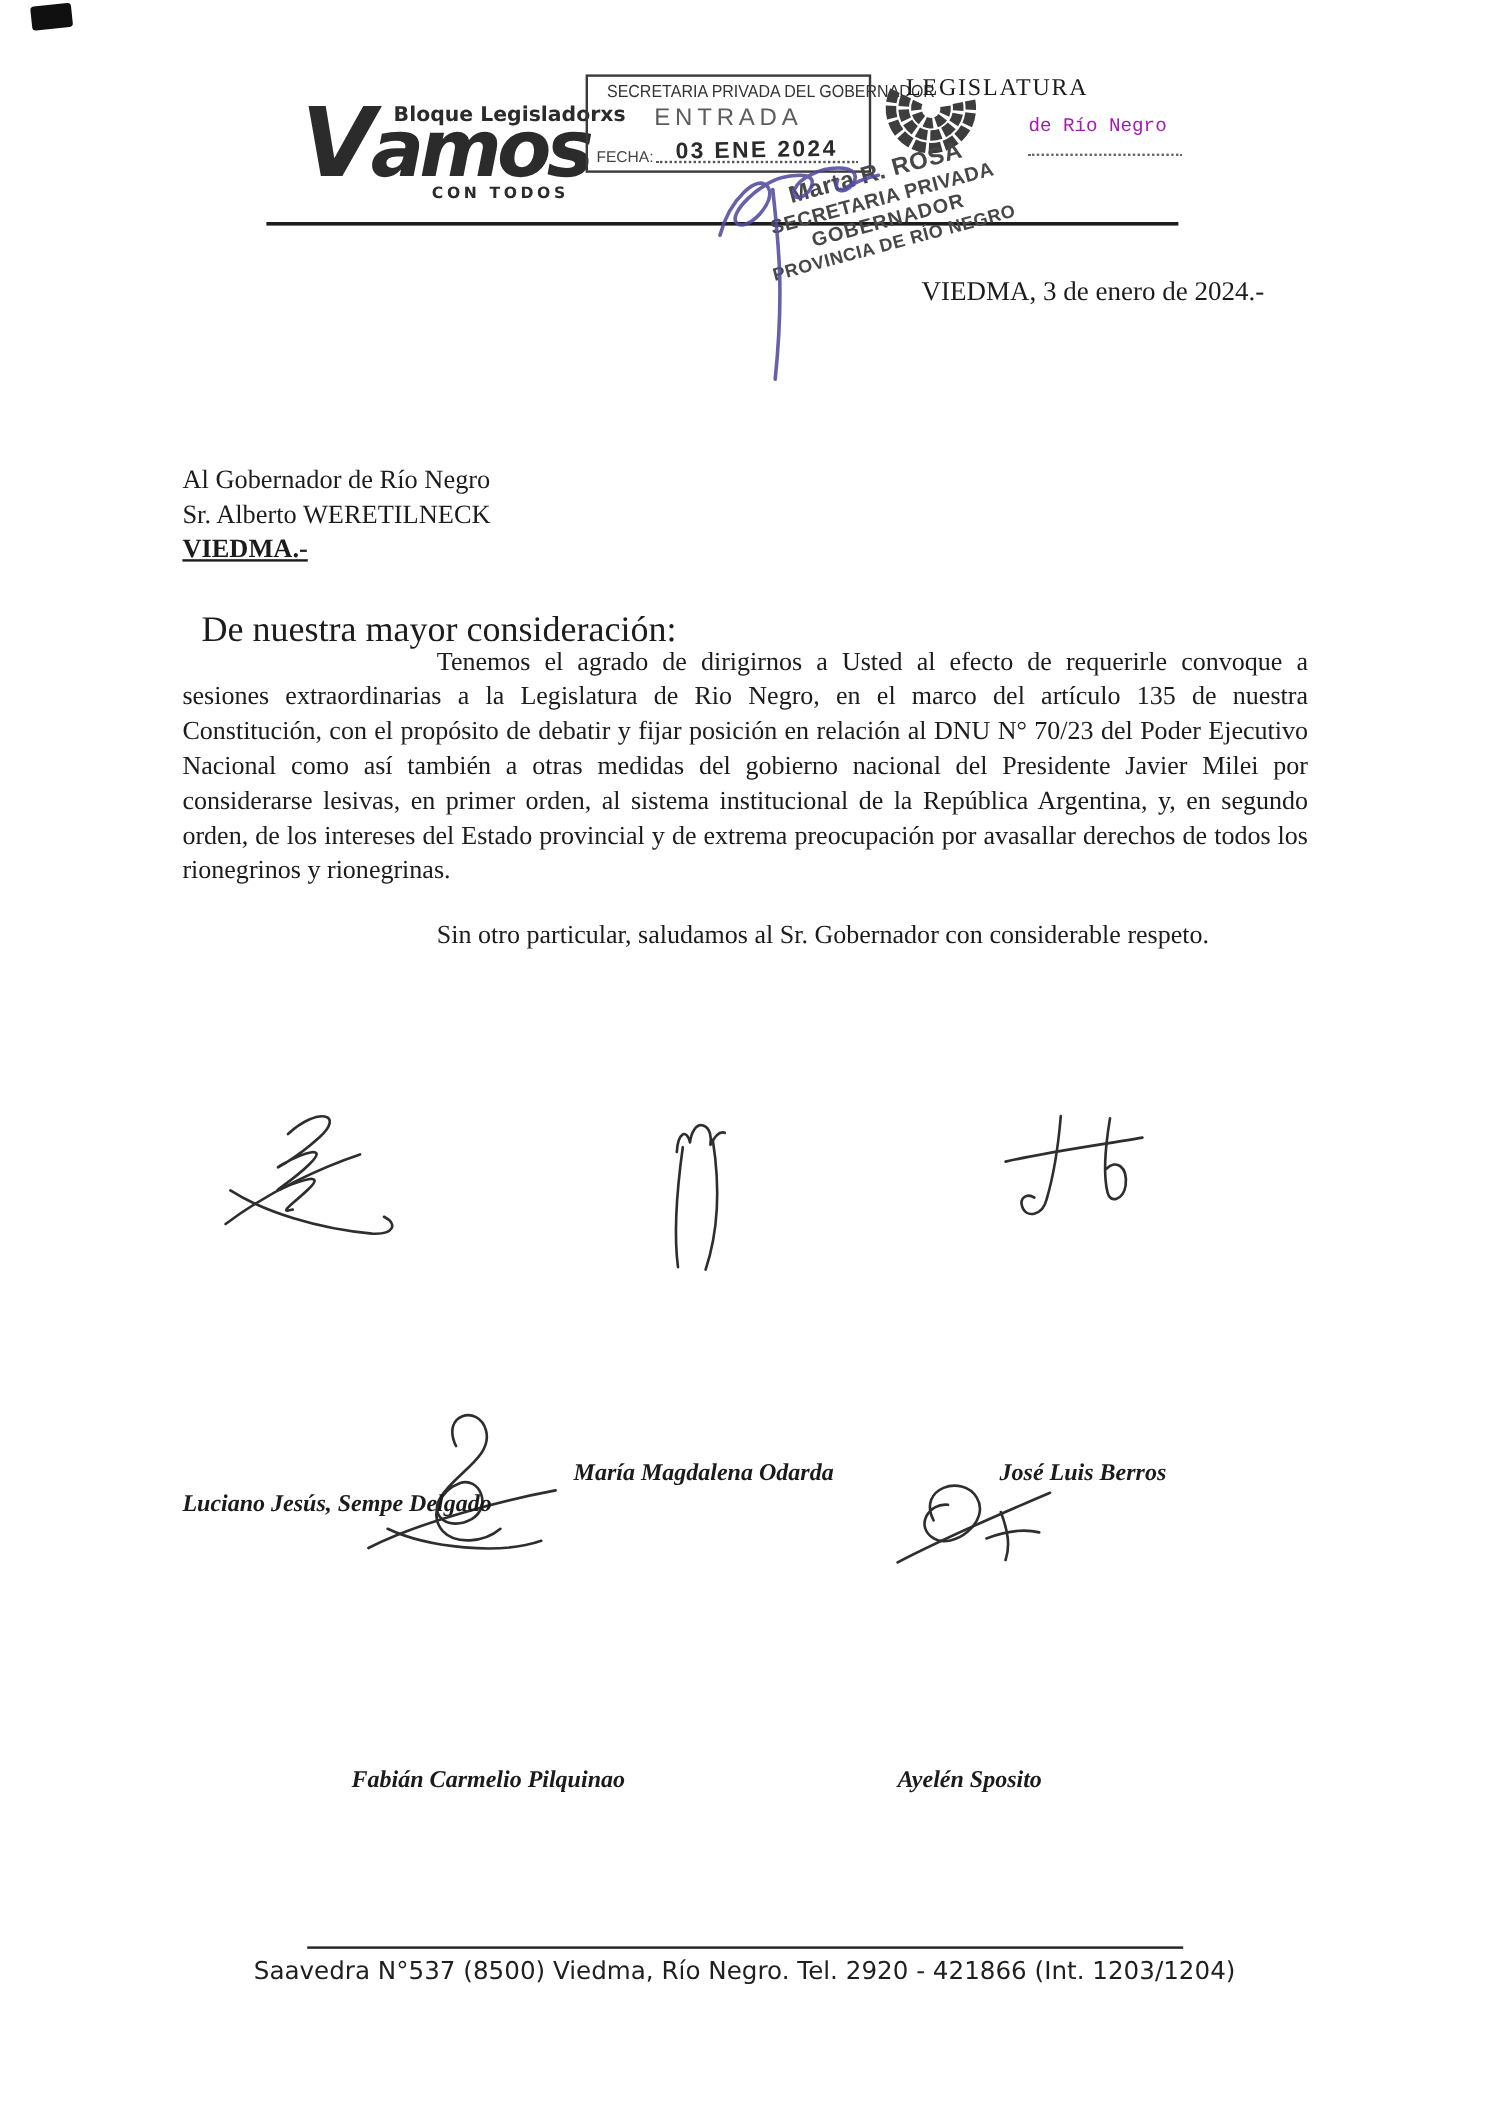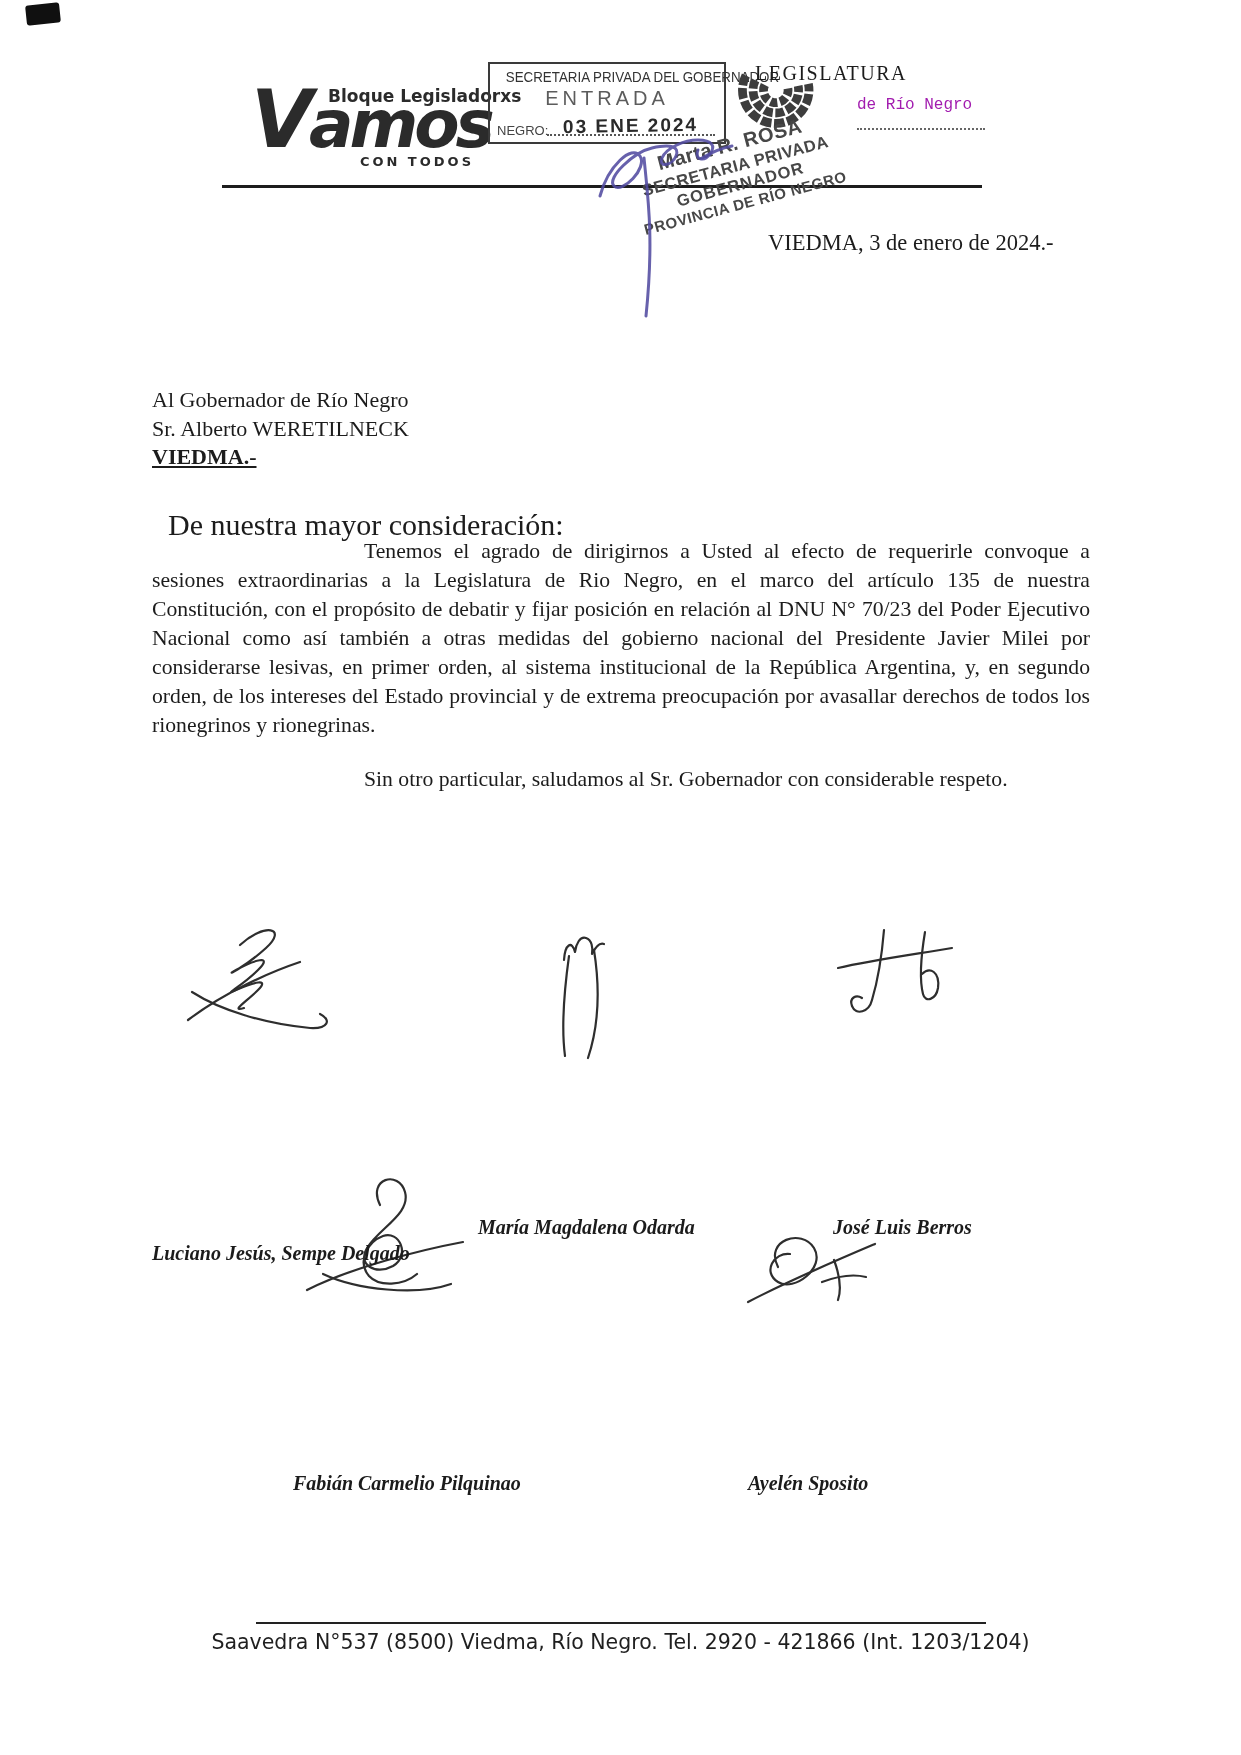"NEGRO:" span.es-fecha-label { text: NEGRO -> FECHA }
